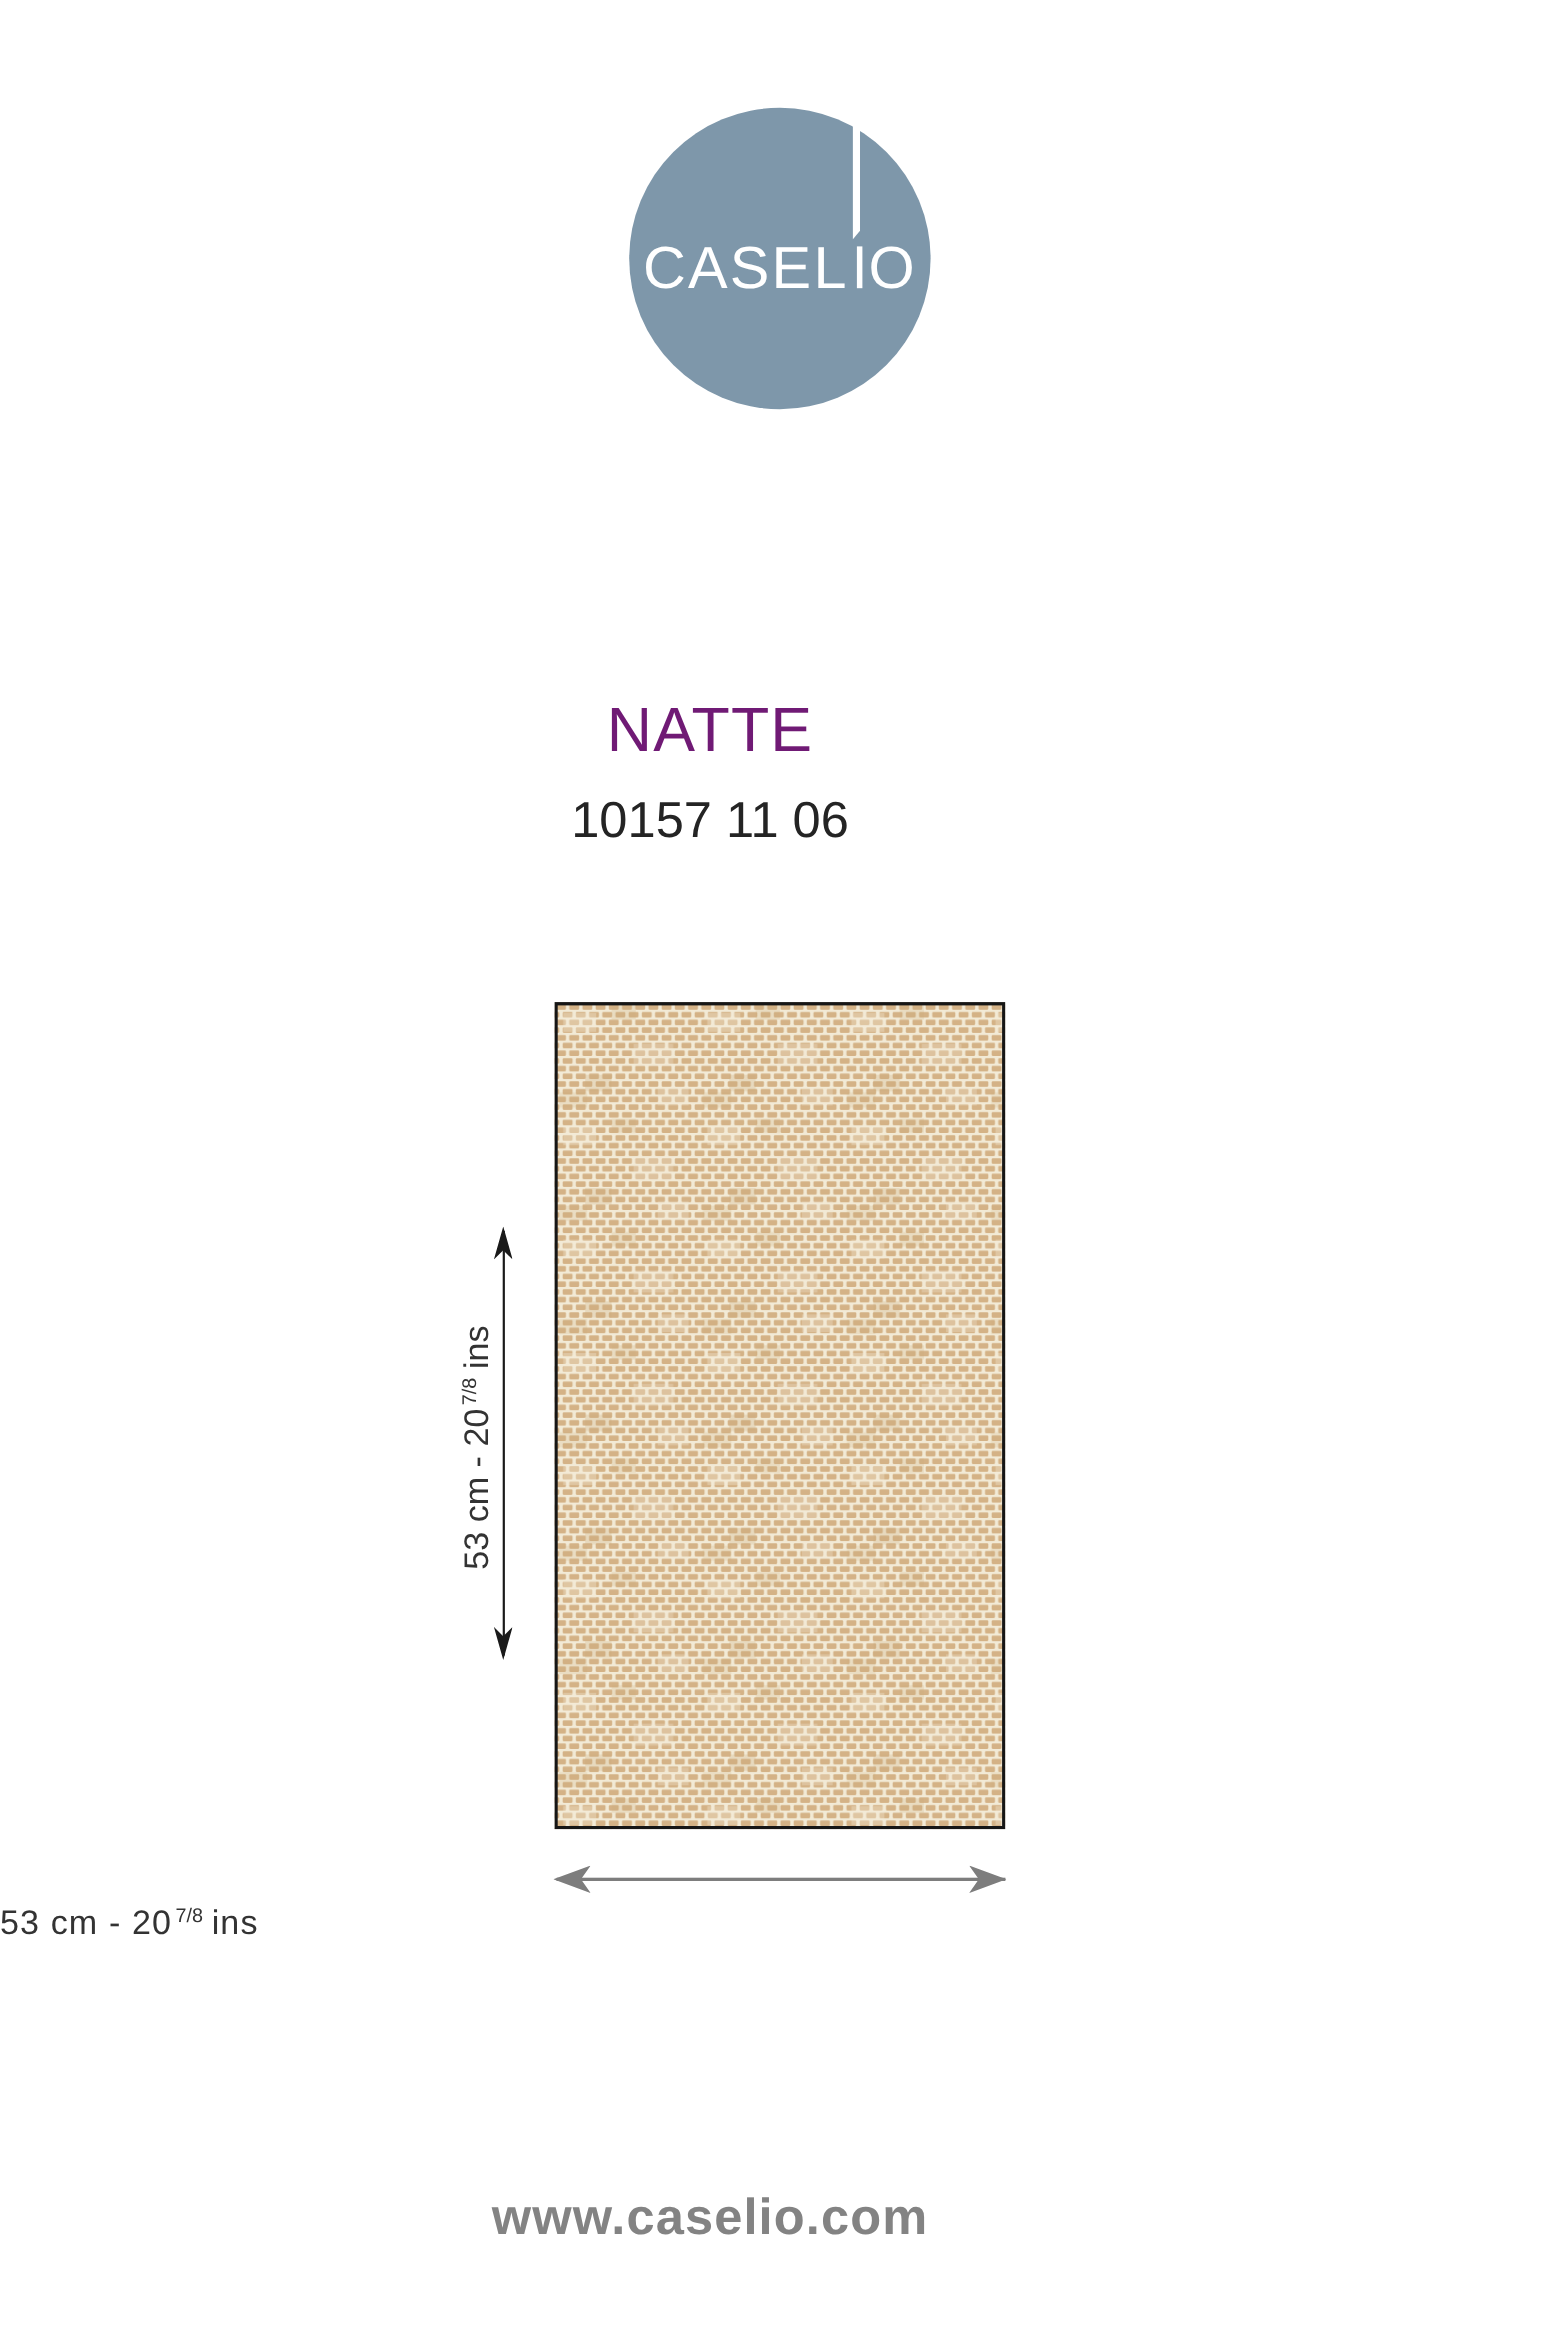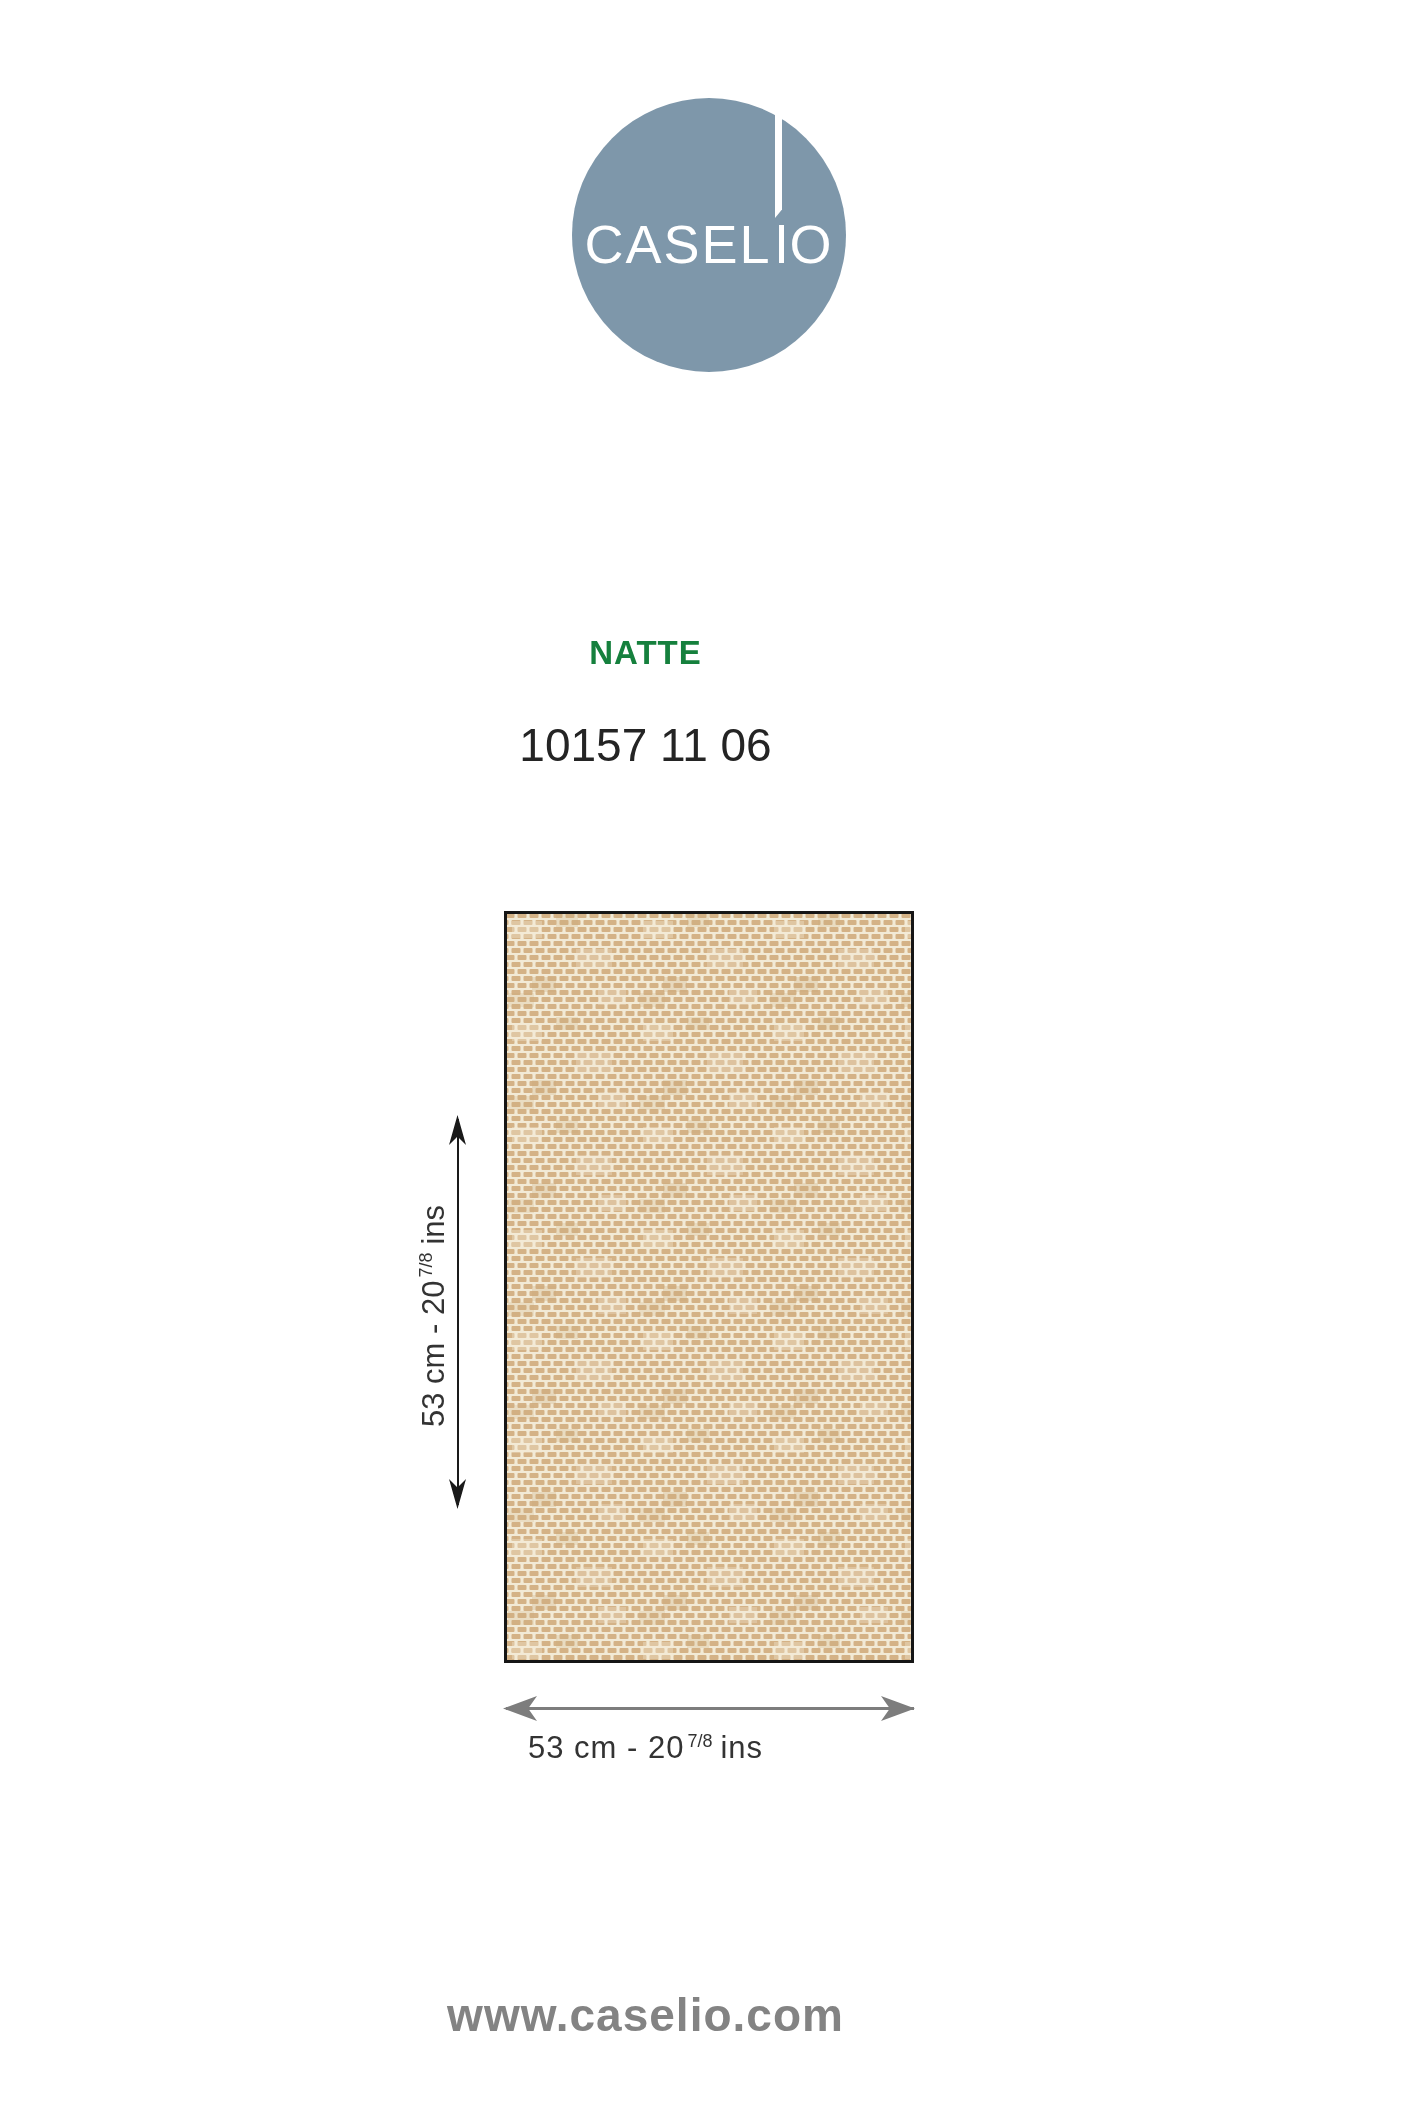"NATTE" .product-name { color: #15803d -> #701a75; font-size: 33px -> 57px; font-weight: 700 -> 400 }
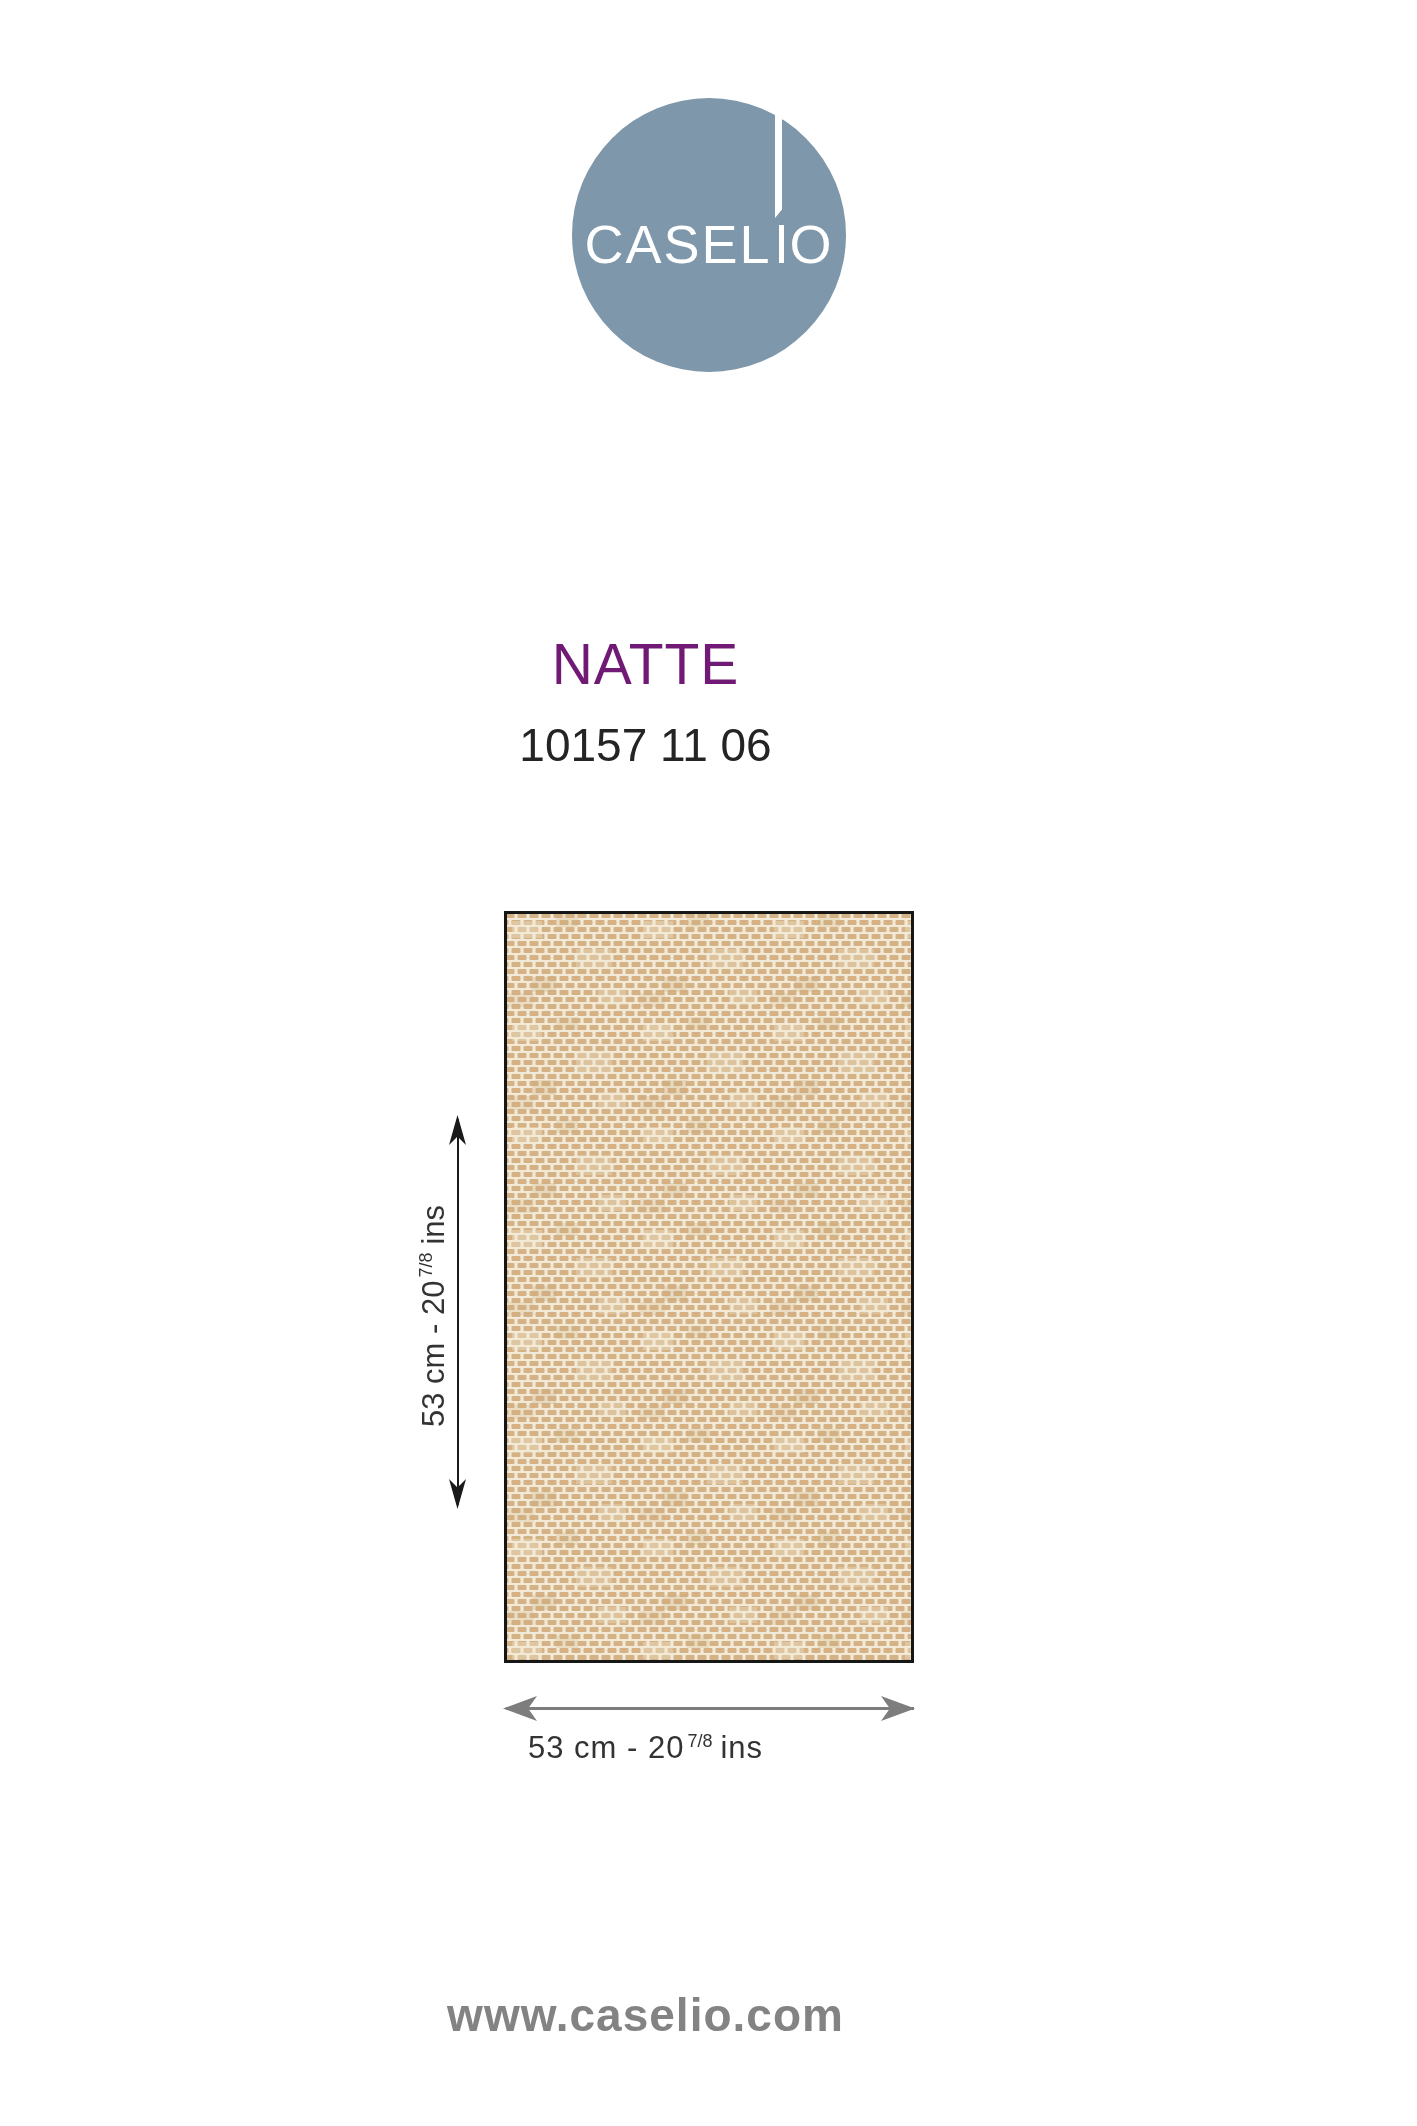"53 cm - 20 7/8" .hdim-label { text-align: center -> left }
